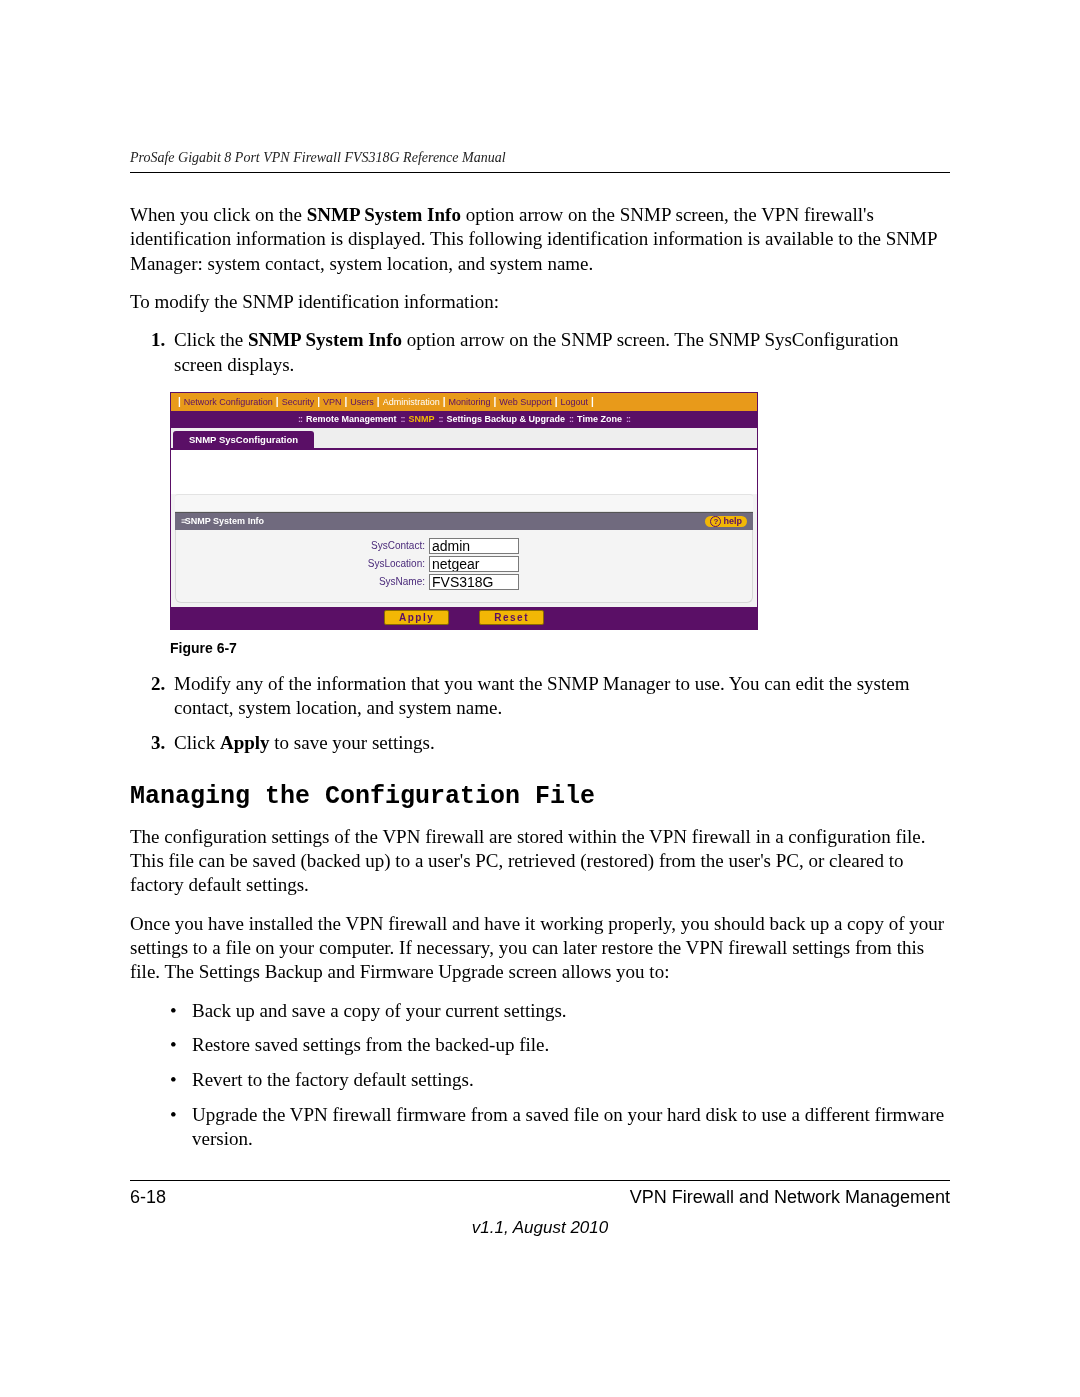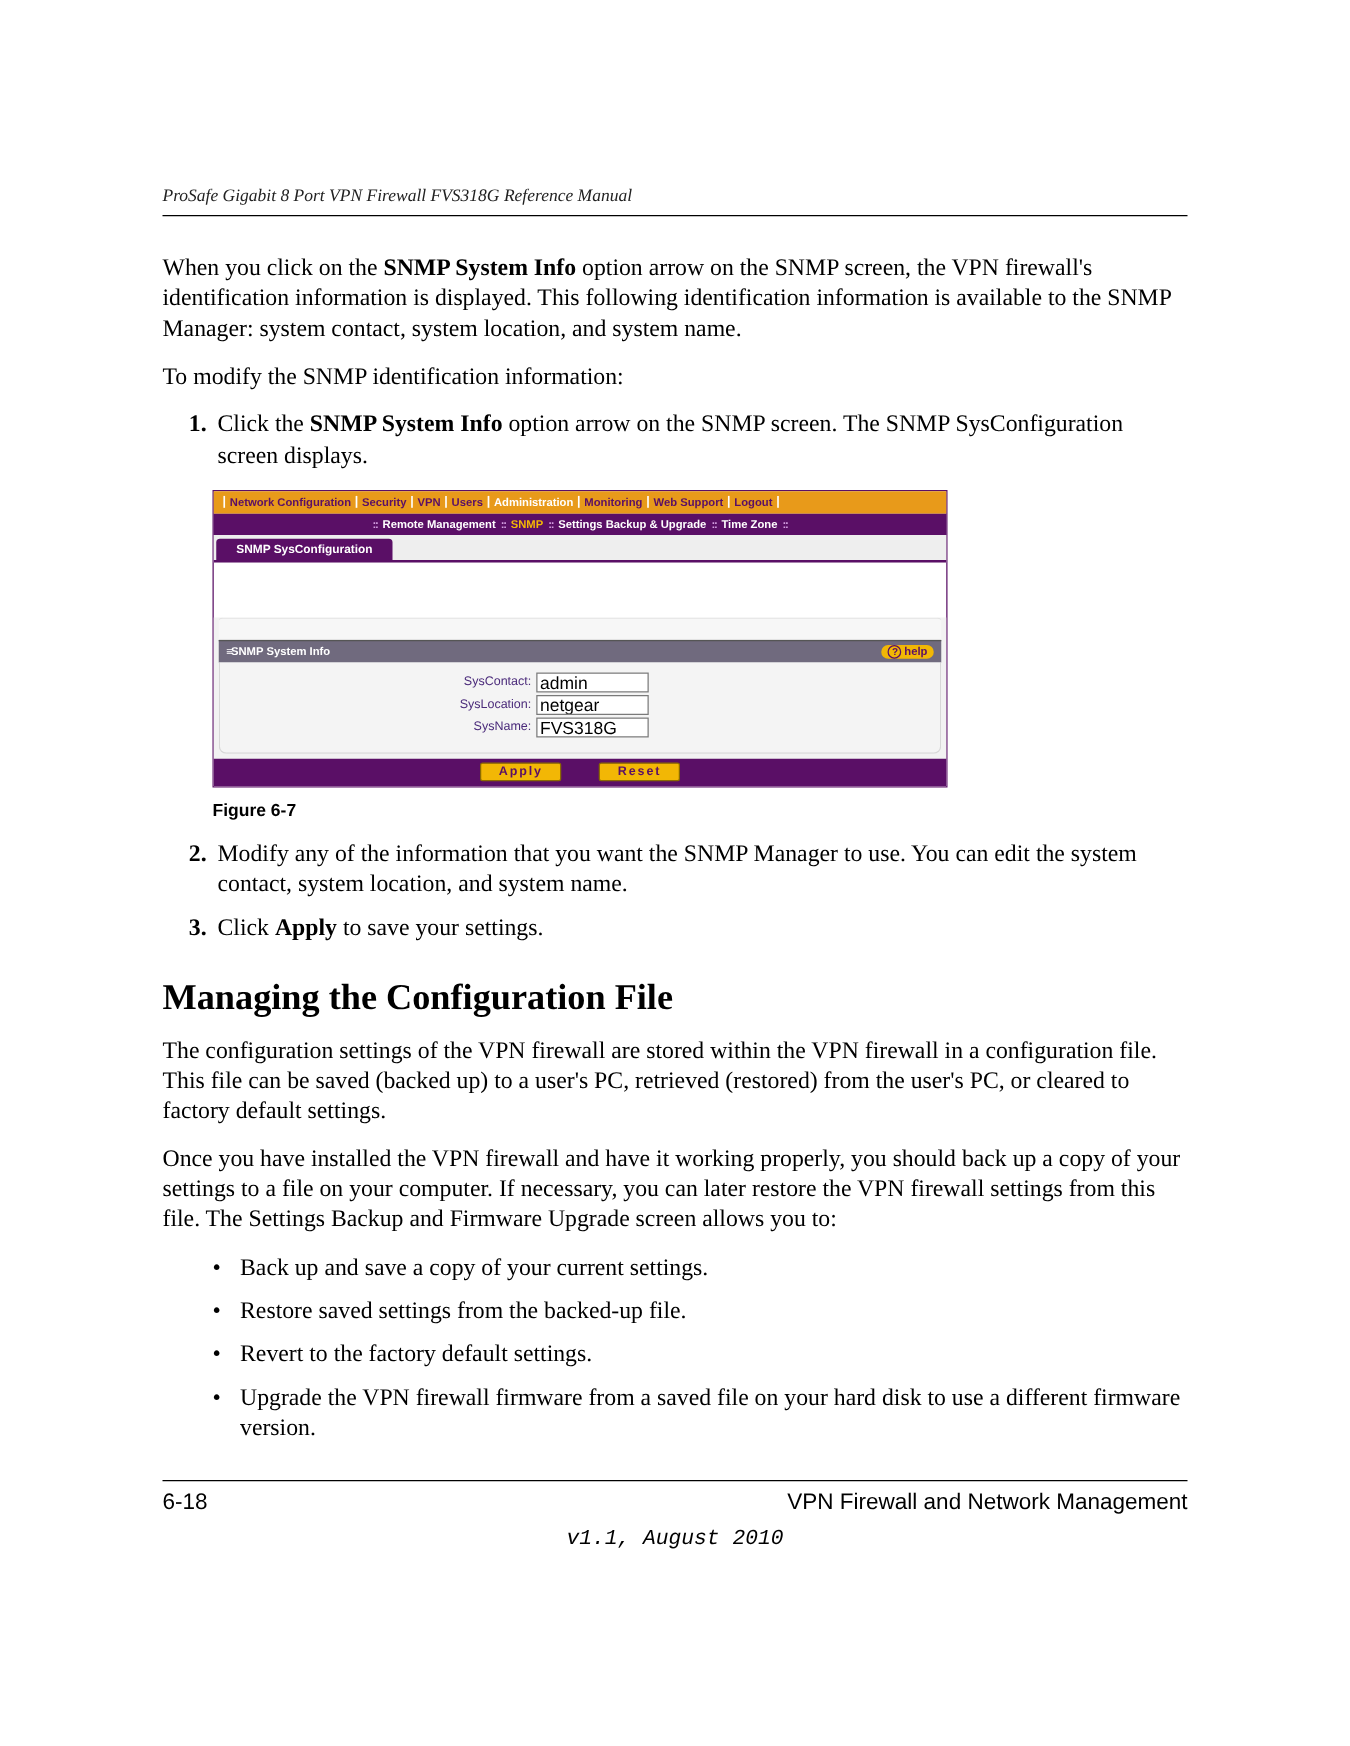"Network Configuration" .ui-topbar .item { font-weight: bold -> normal }
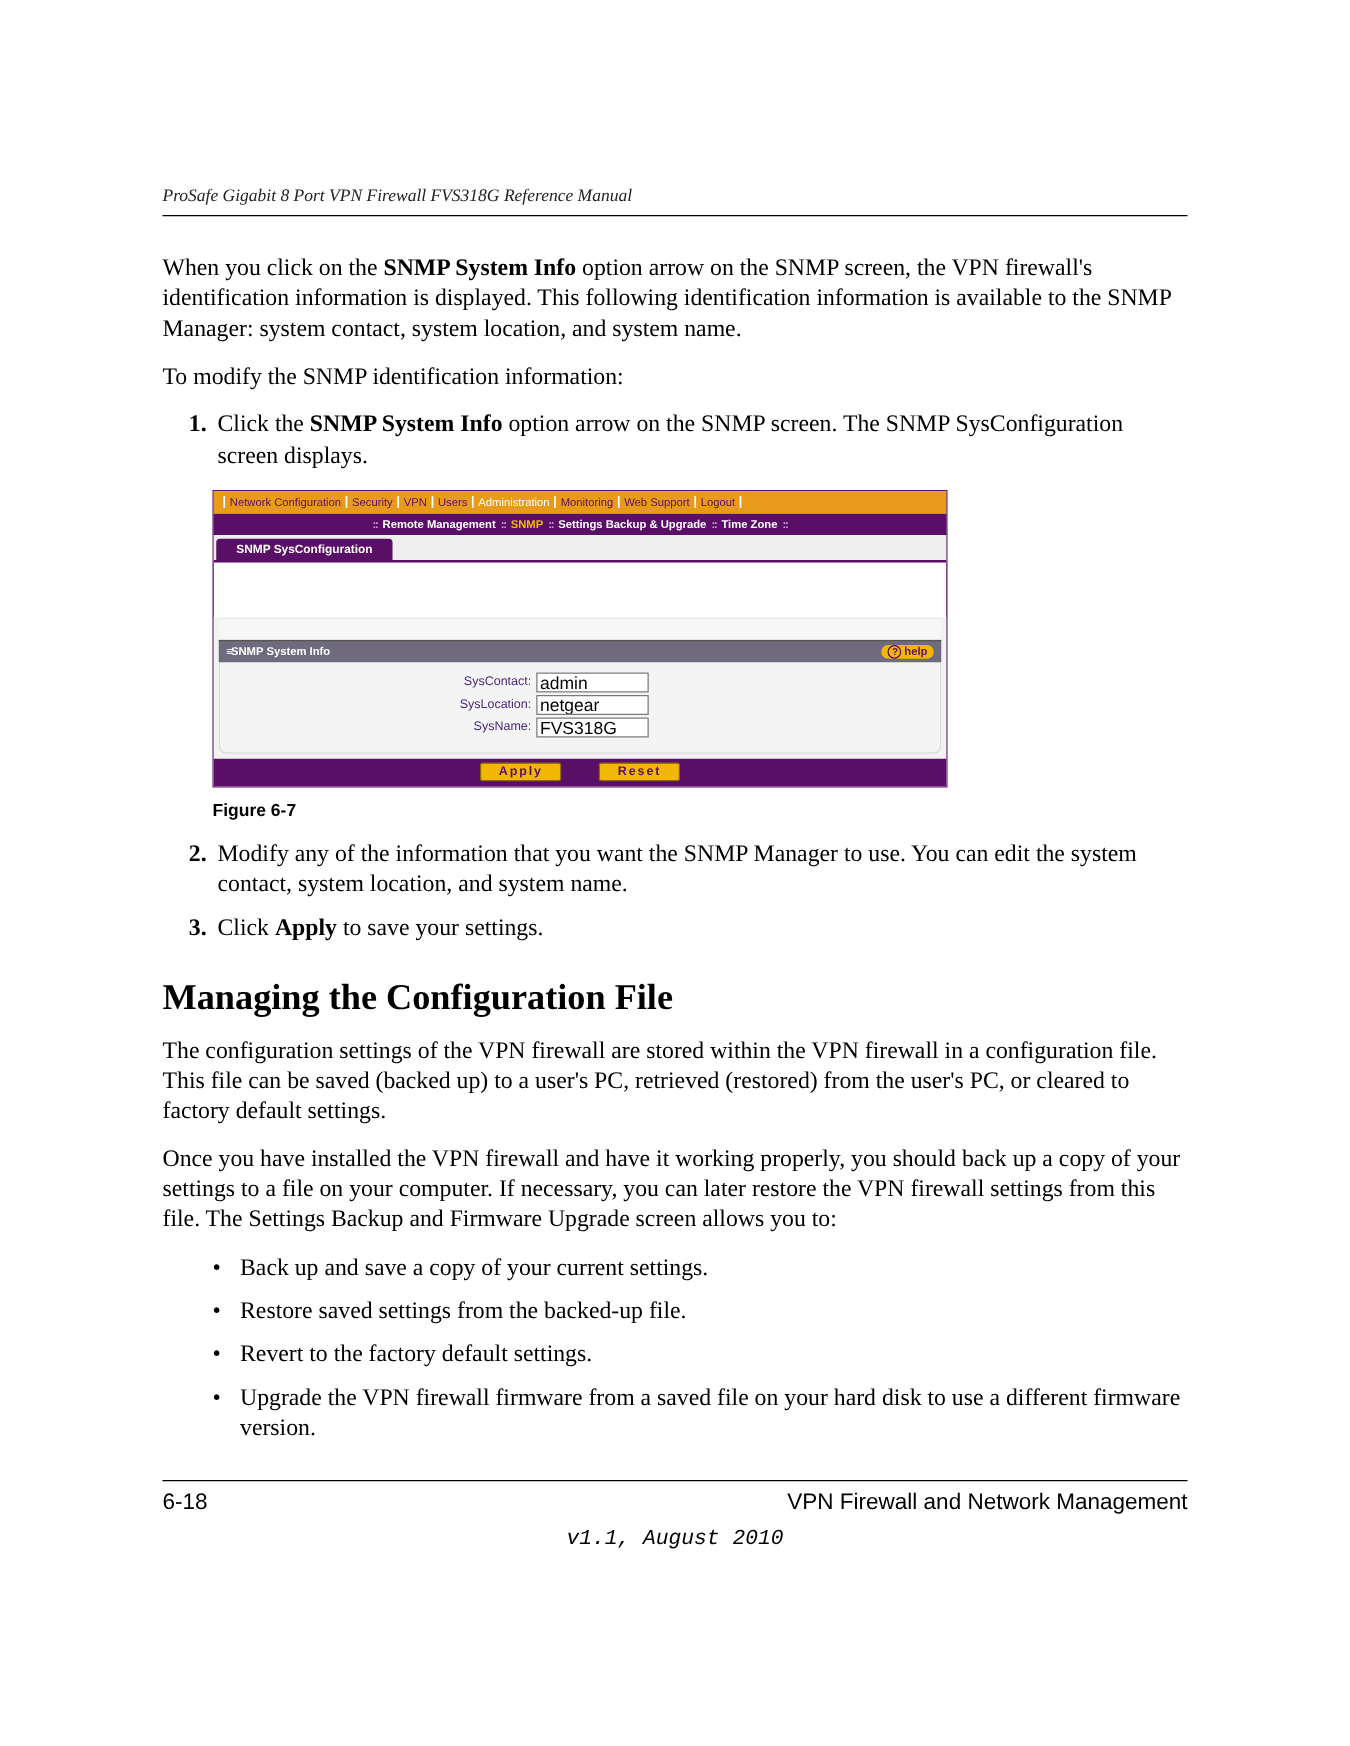"Managing the Configuration File" h2.section { font-family: Liberation Serif, serif -> Liberation Mono, monospace; font-size: 29px -> 25px }
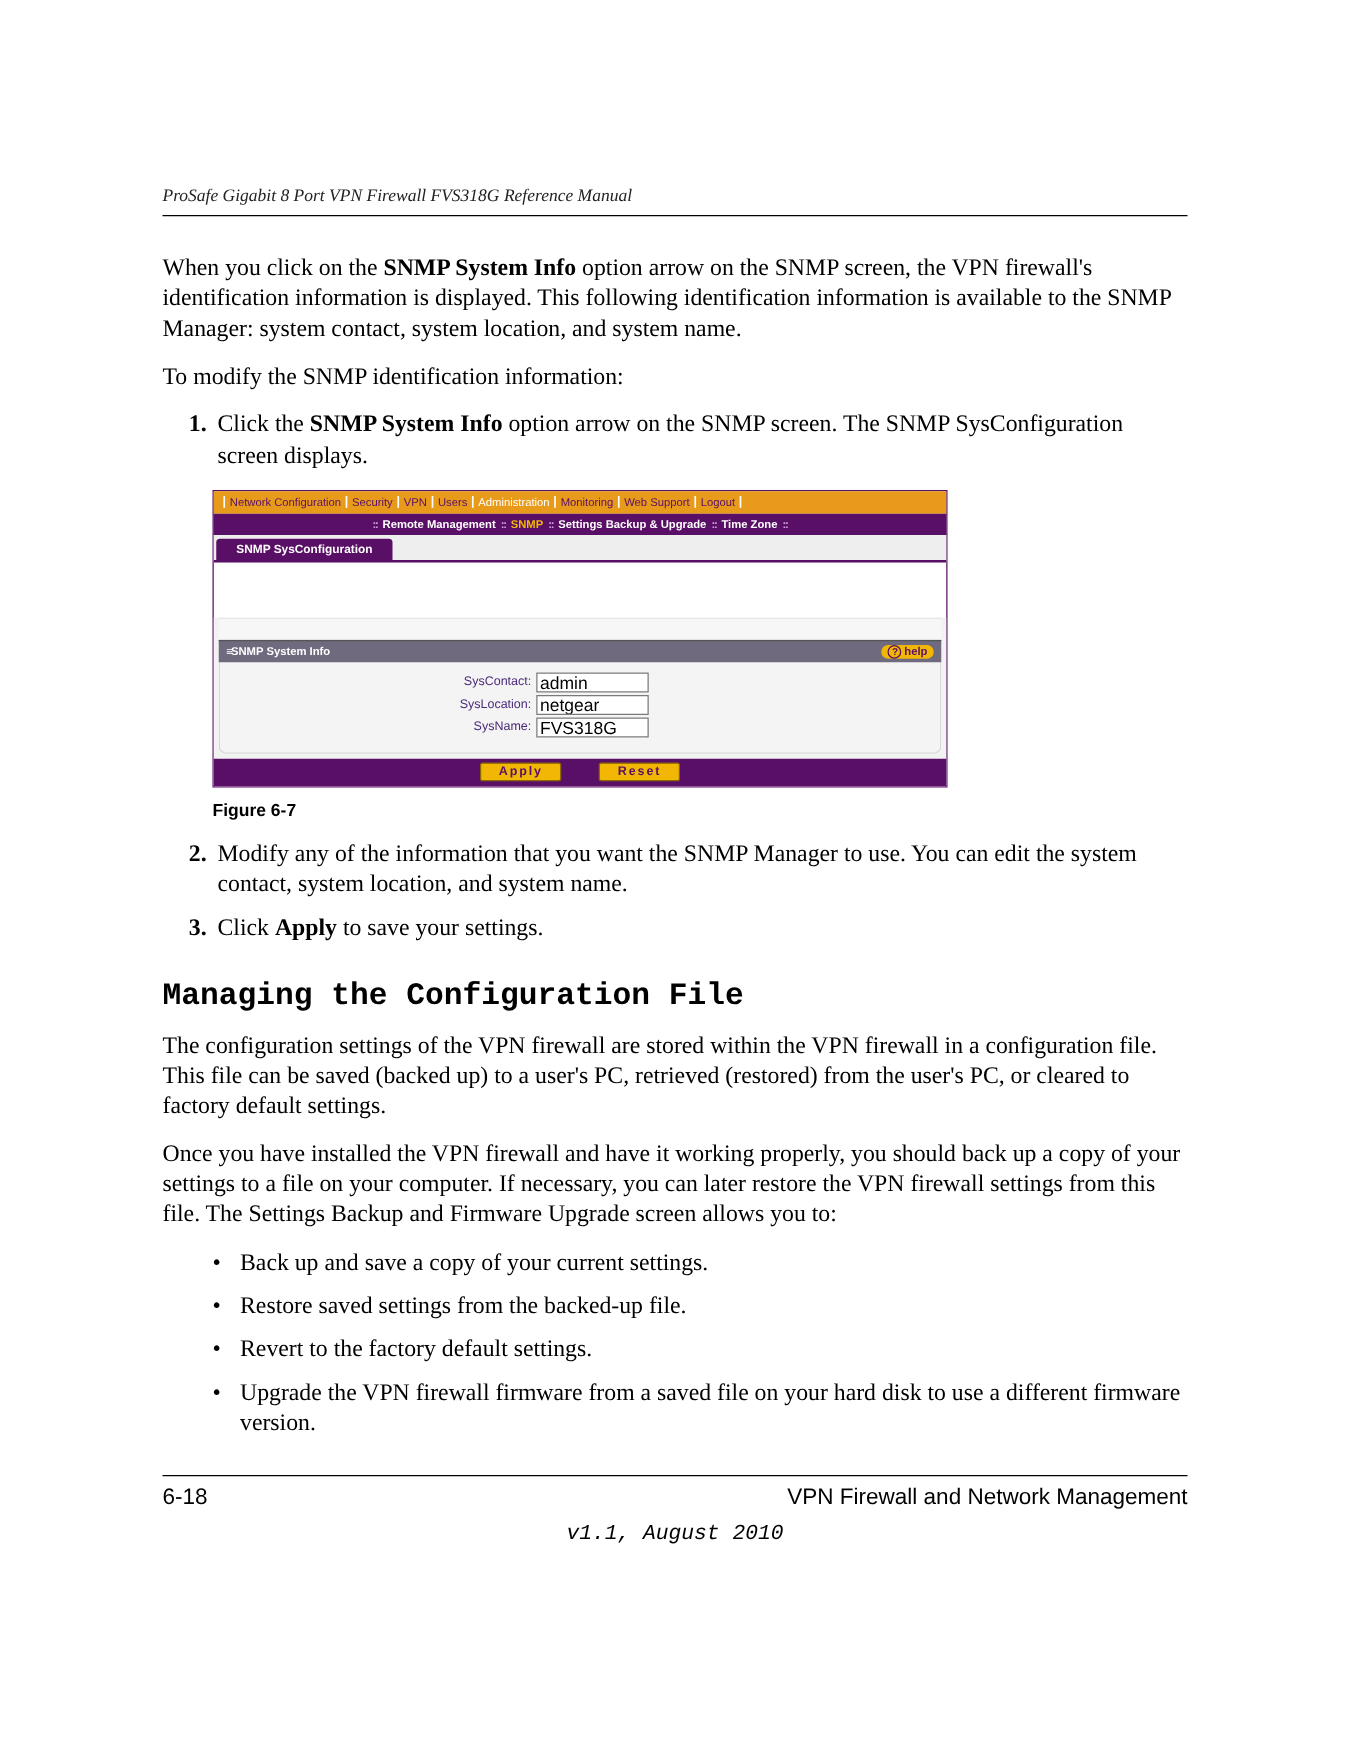"v1.1, August 2010" .version { font-family: Liberation Mono, monospace -> Liberation Sans, sans-serif }
